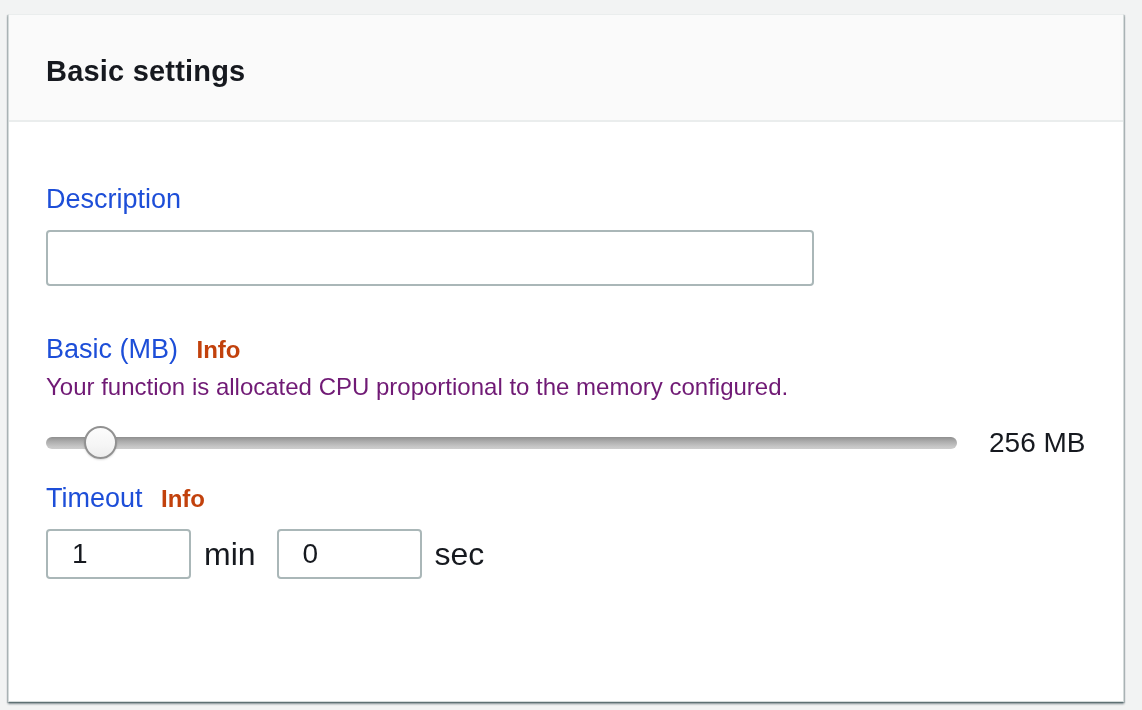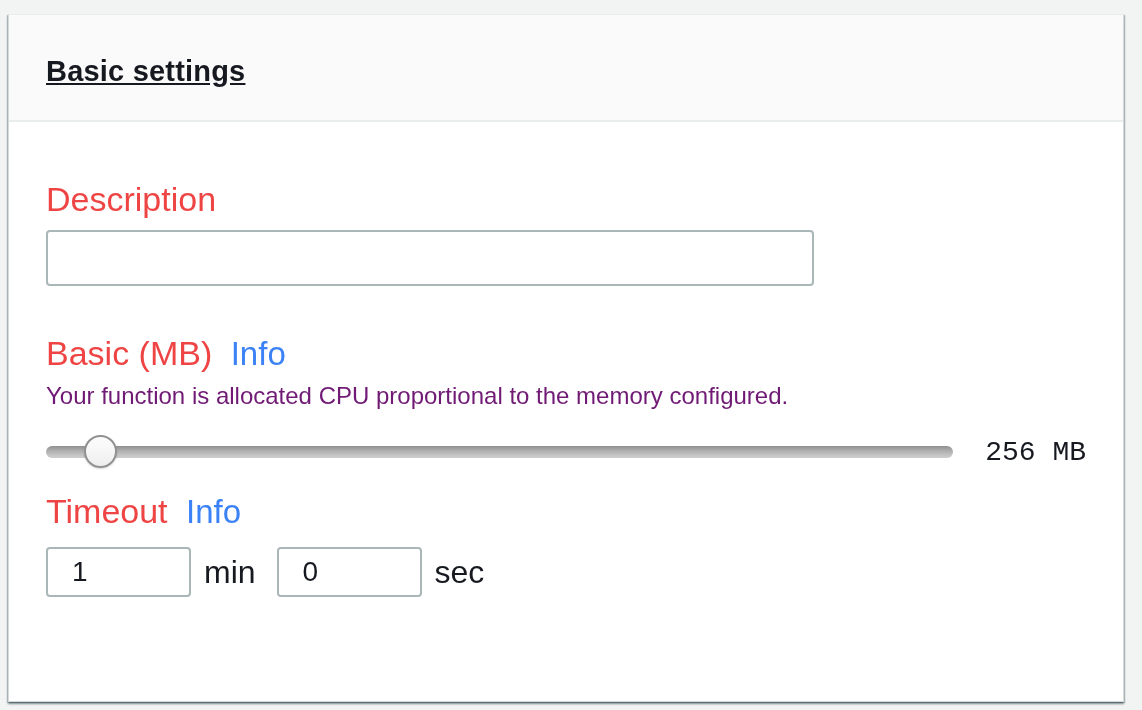"Basic settings" .panel-header { text-decoration: underline -> none }
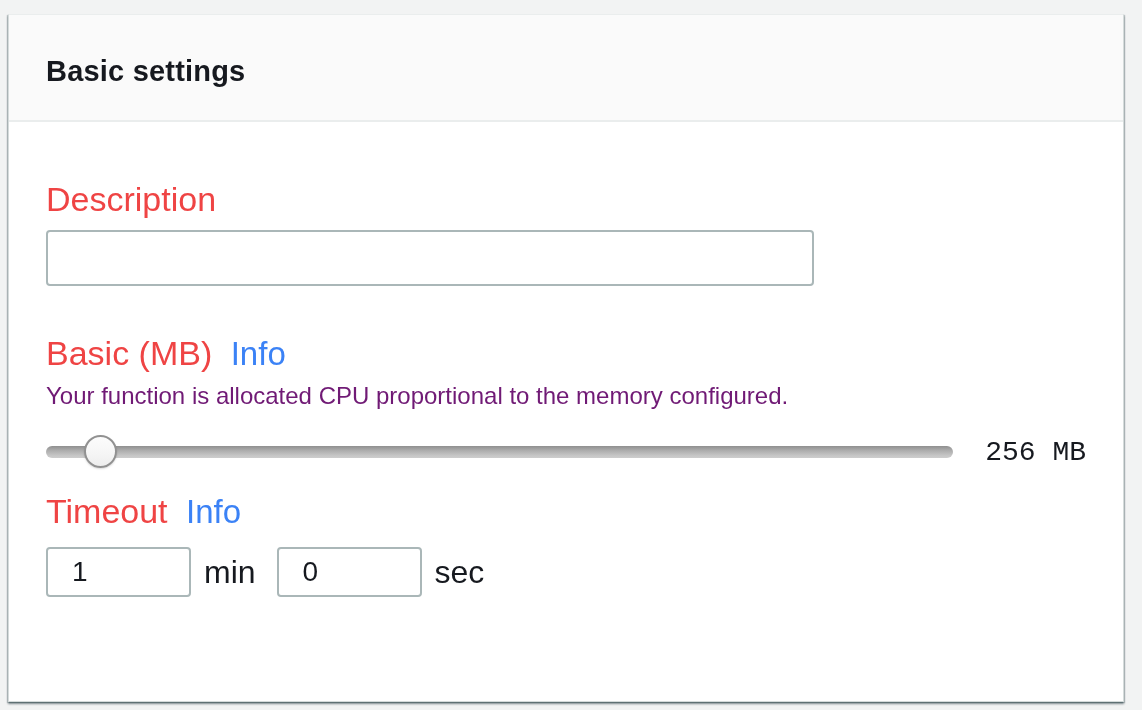"Description" .field-label { color: #ef4444 -> #1d4ed8; font-size: 34px -> 27px }
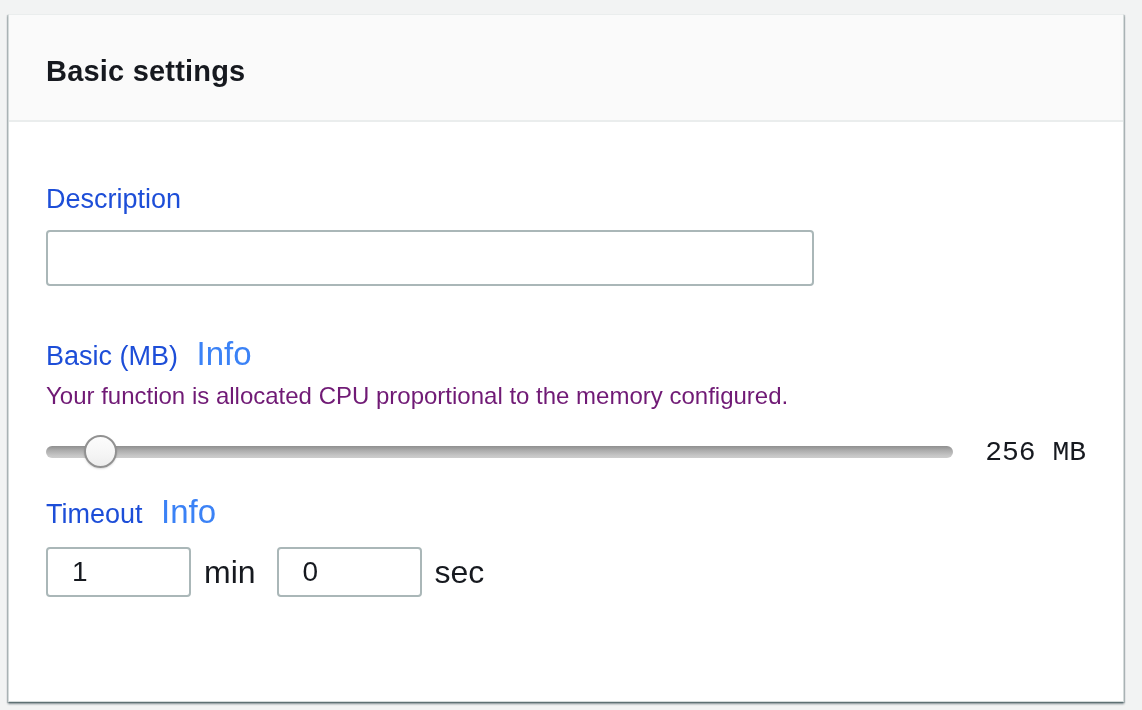"Info" .info-link { color: #3b82f6 -> #c2410c; font-size: 33px -> 24px; font-weight: 400 -> 700 }
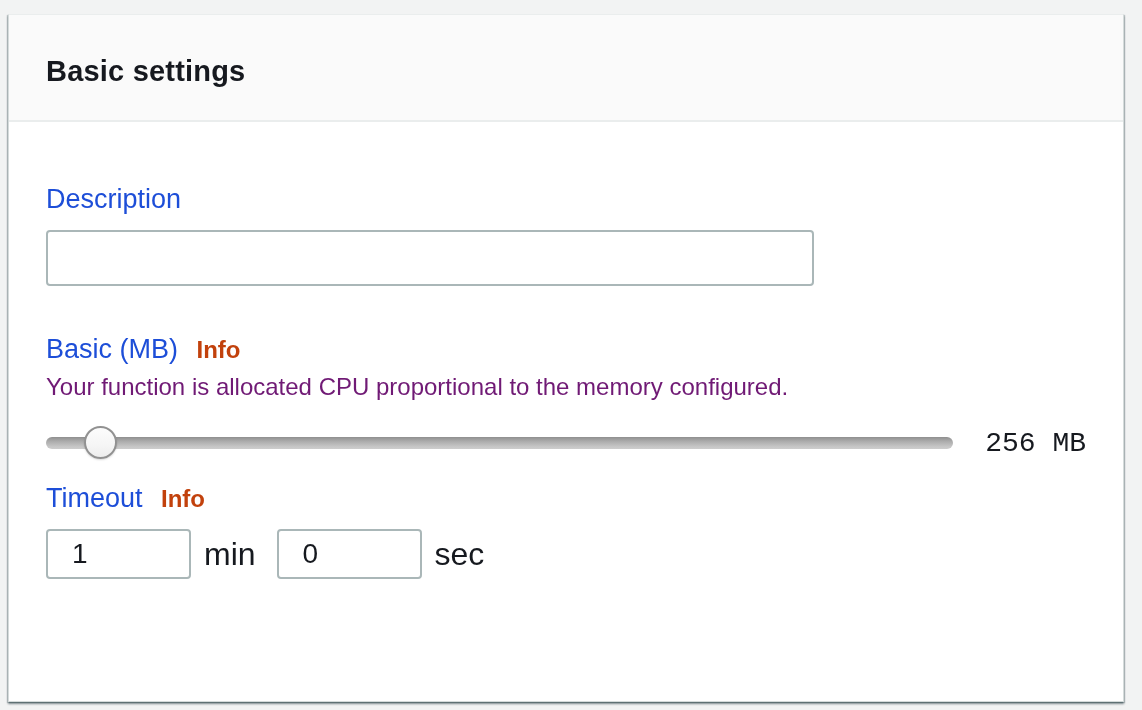"256 MB" .slider-value { font-family: Liberation Mono, monospace -> none }
